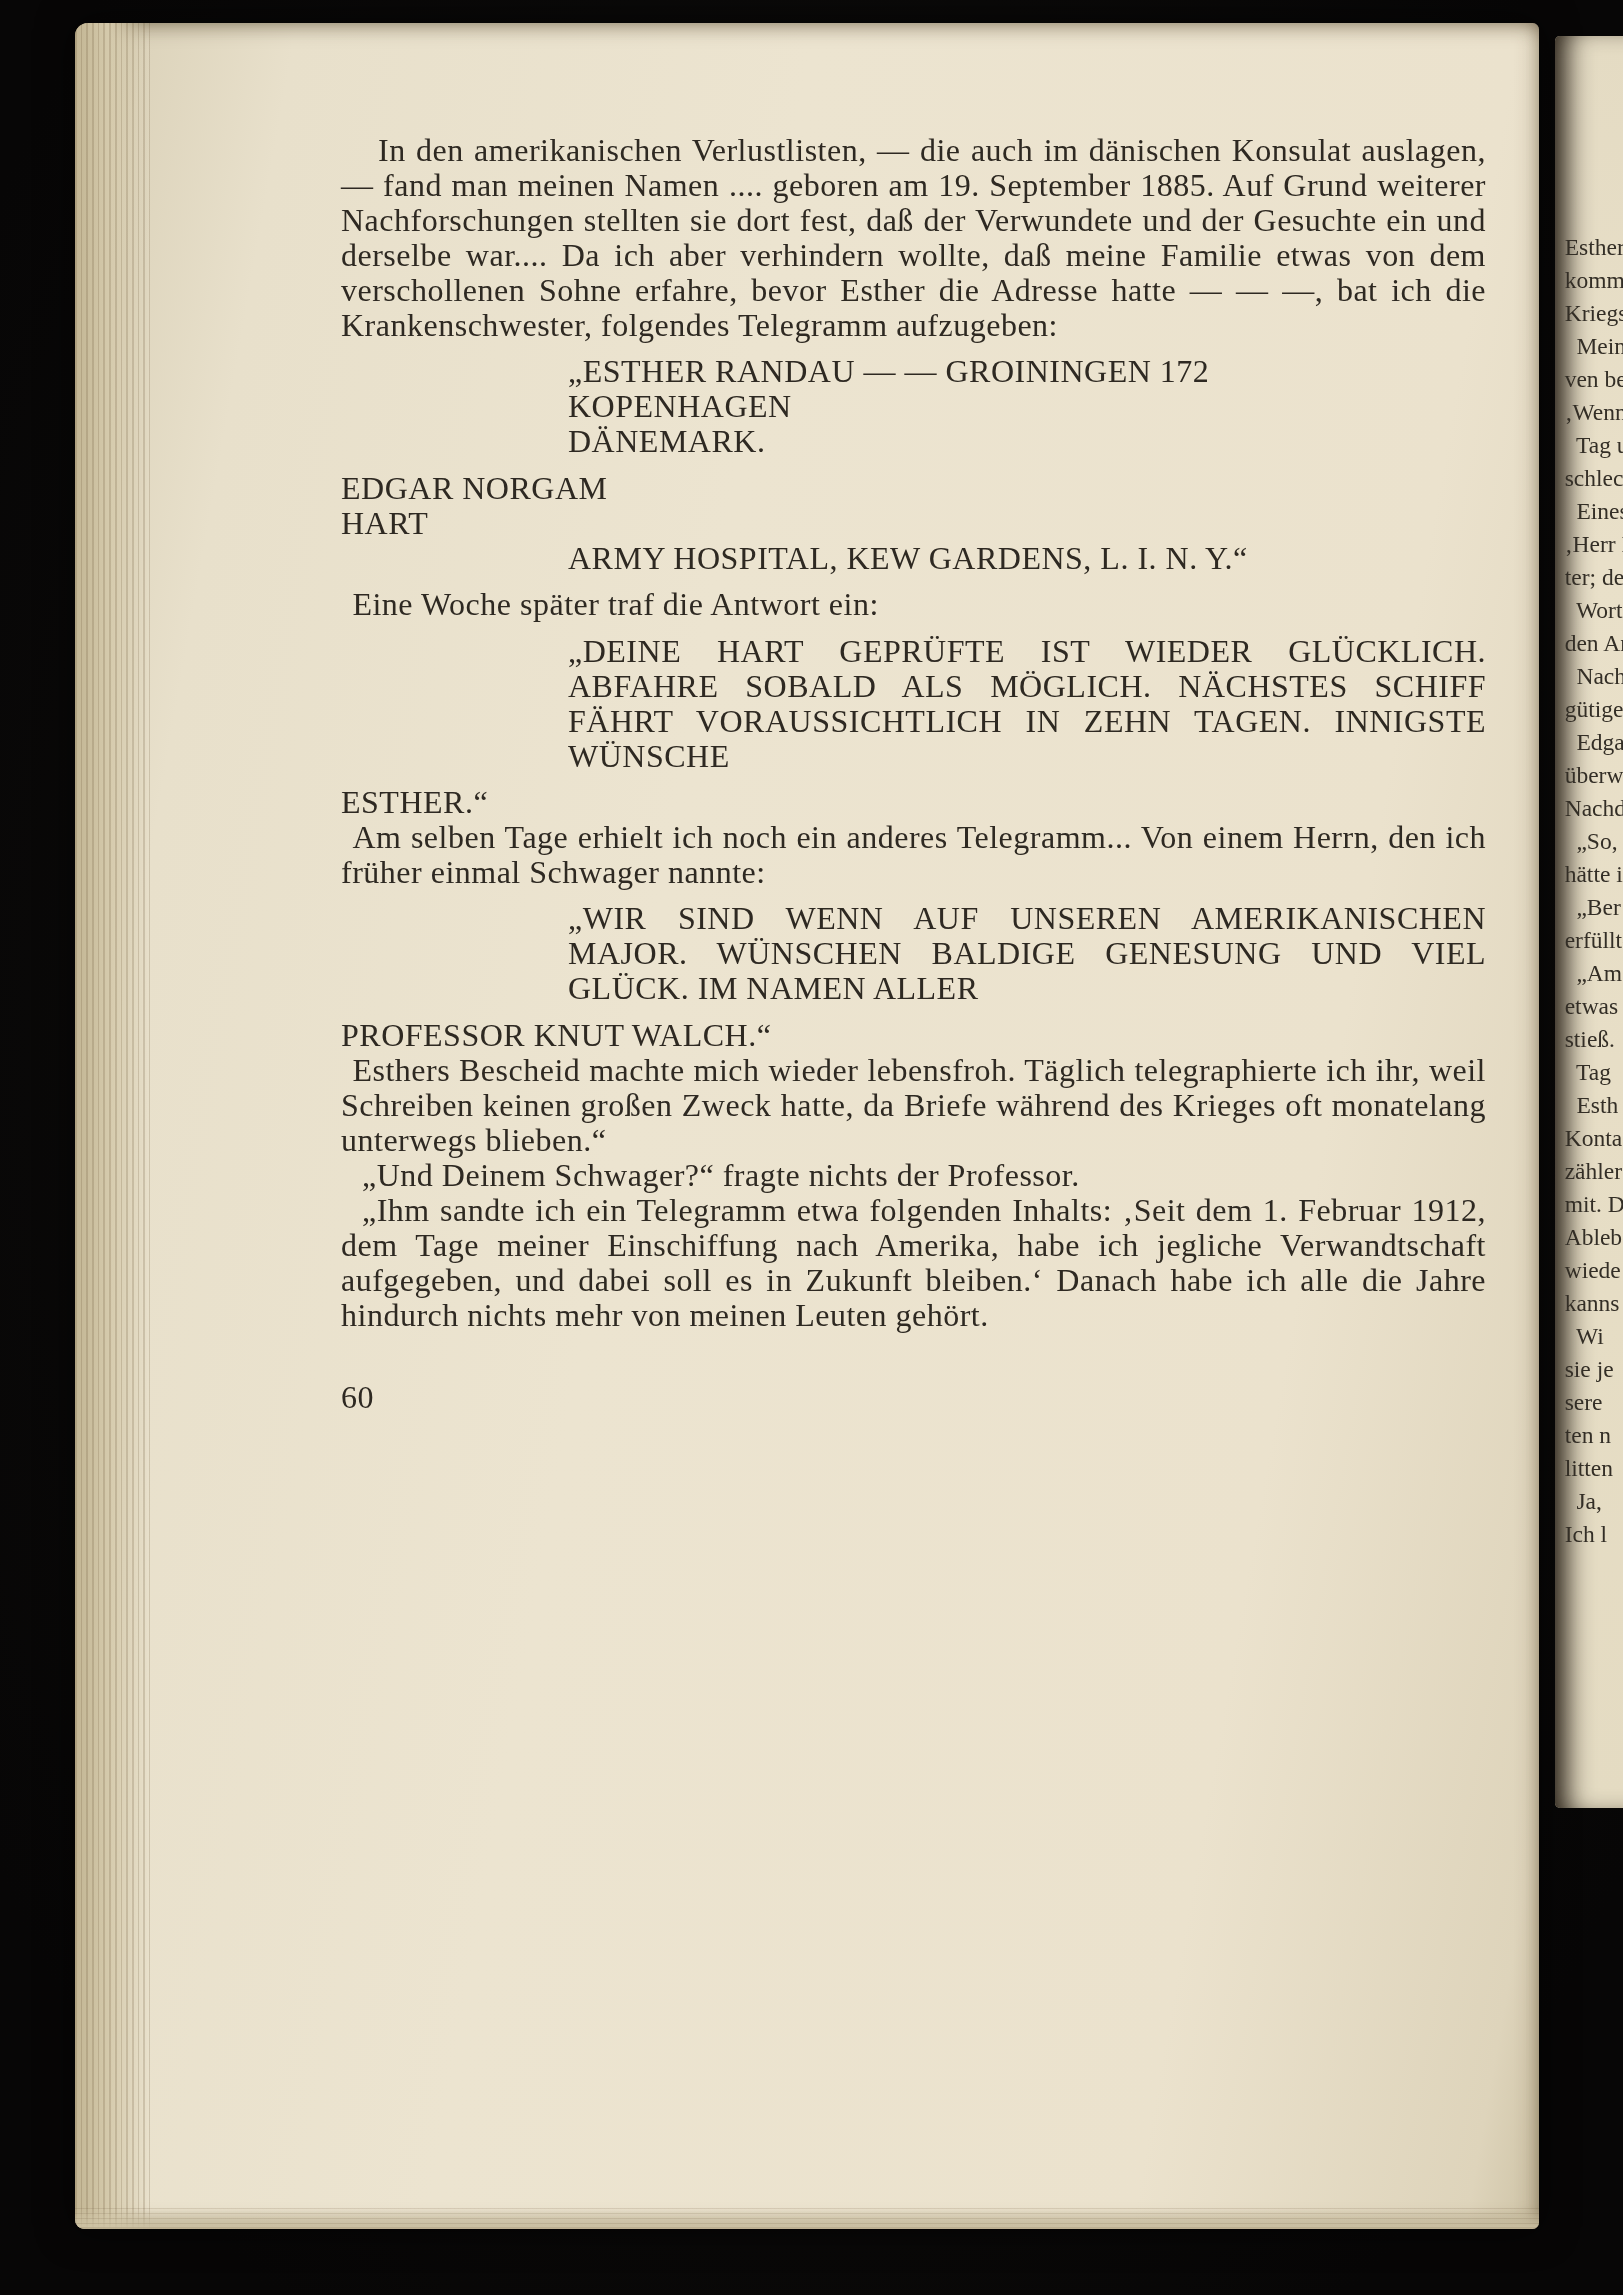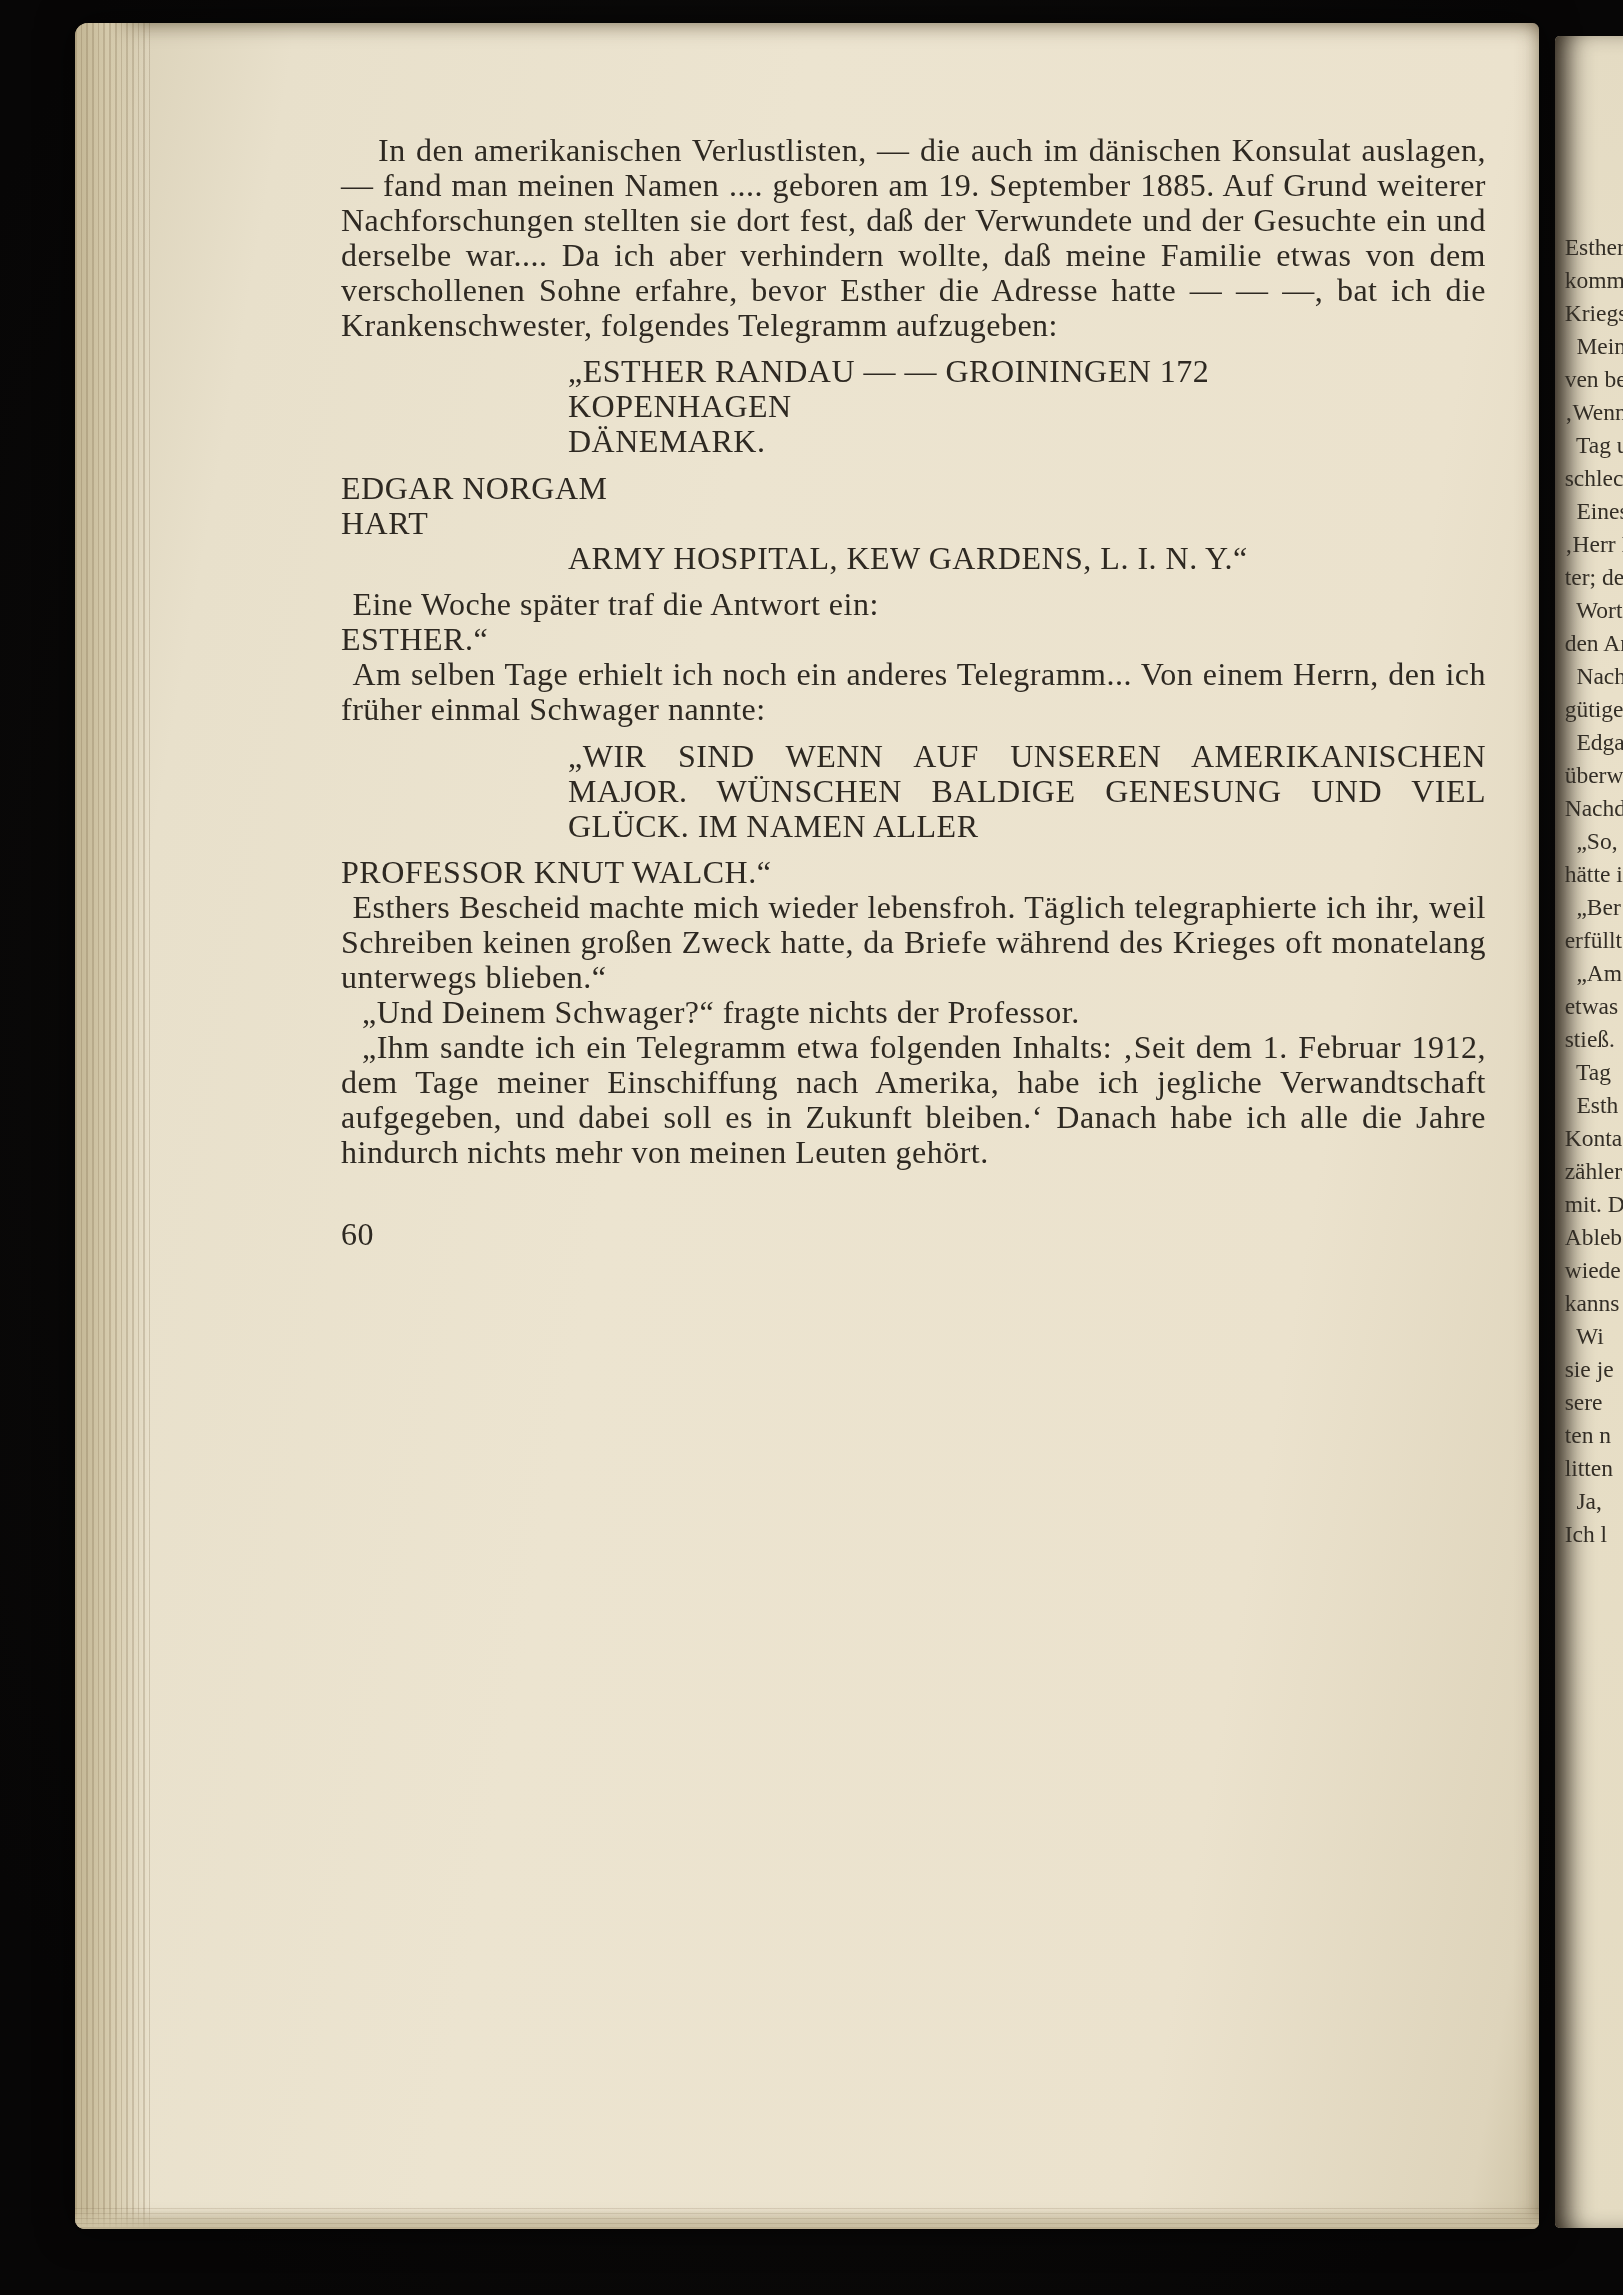"Esther" .page-sliver { height: 2192px -> 1772px }
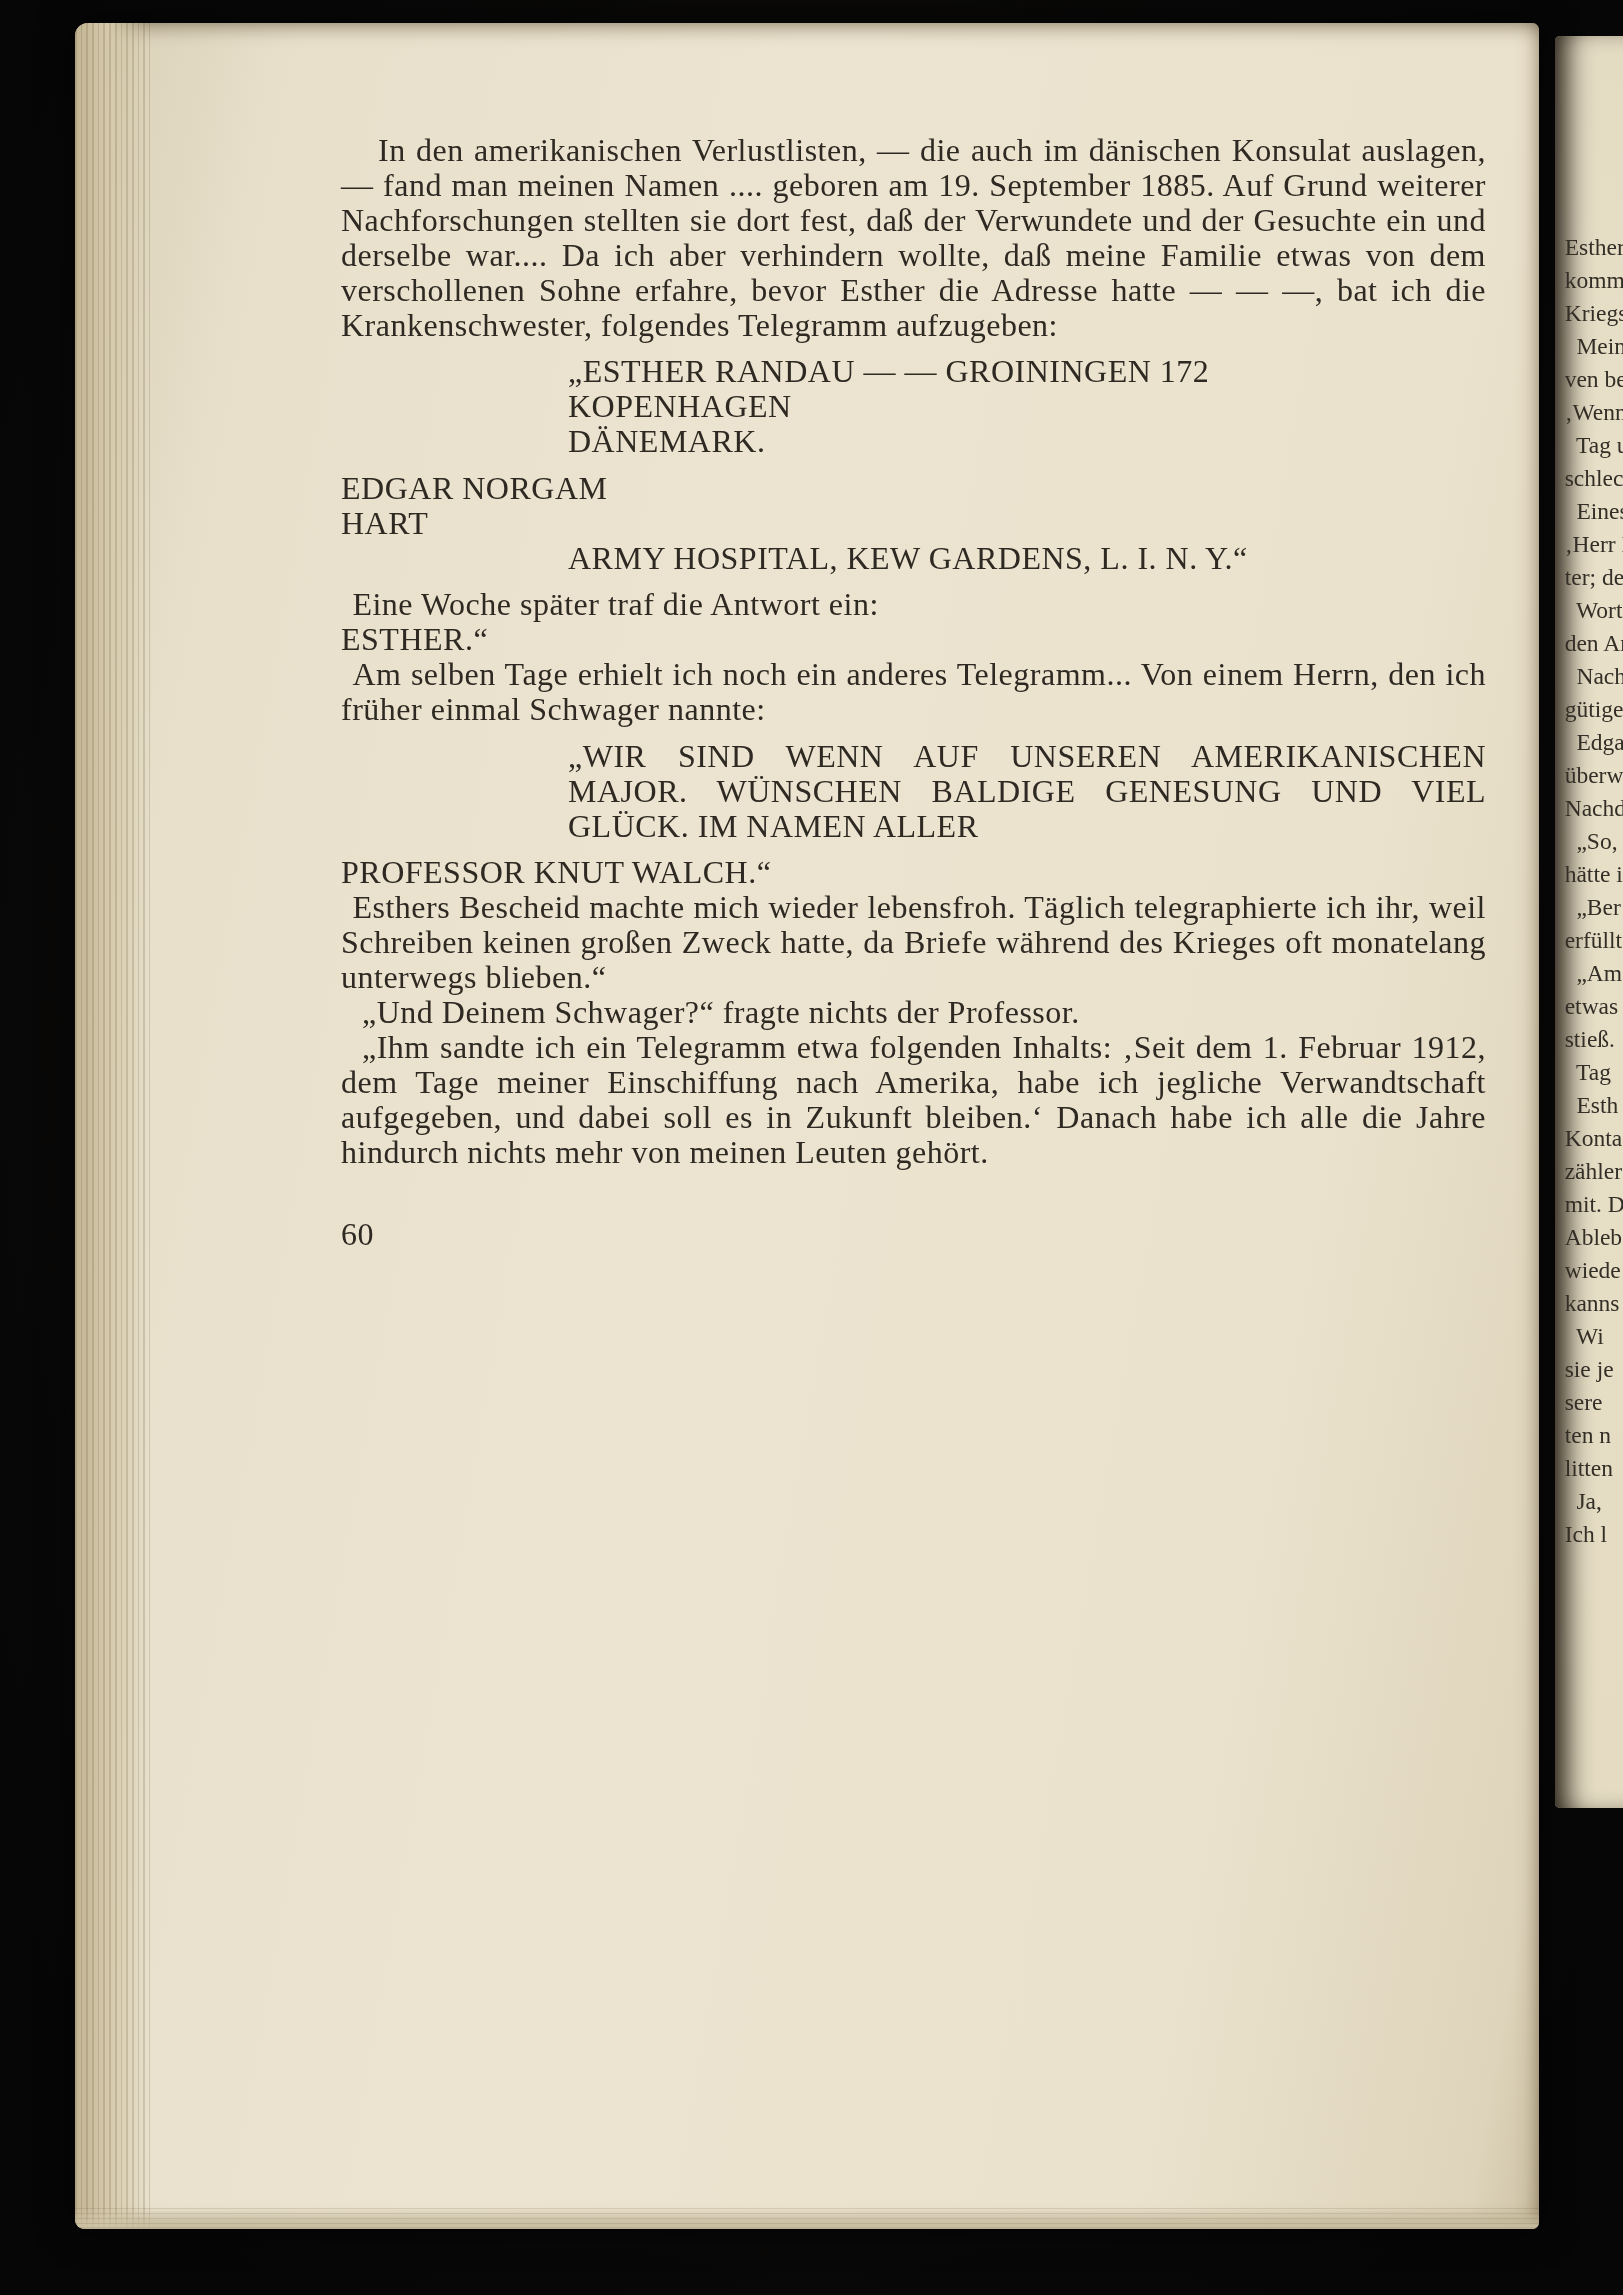"„DEINE HART GEPRÜFTE IST WIEDER" div.telegram { html: none -> <div> <div>„DEINE HART GEPRÜFTE IST WIEDER GLÜCKLICH. ABFAHRE SOBALD ALS MÖGLICH. NÄCHSTES SCHIFF FÄHRT VORAUSSICHTLICH IN ZEHN TAGEN. INNIGSTE WÜNSCHE</div> </div> }
